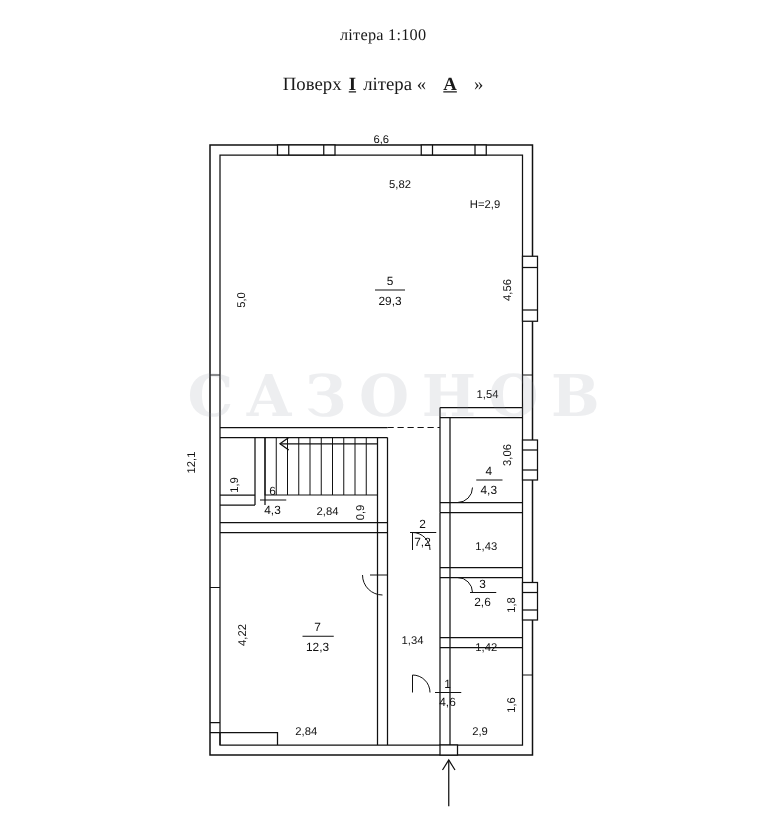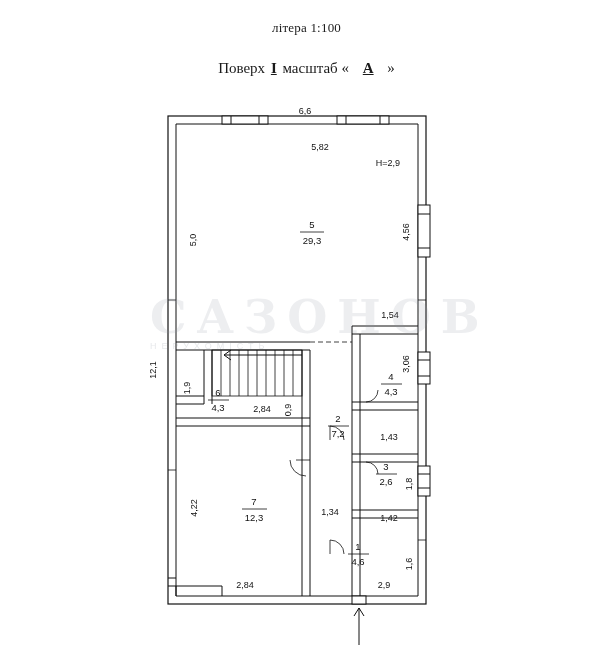"масштаб «" span { text: масштаб -> літера }
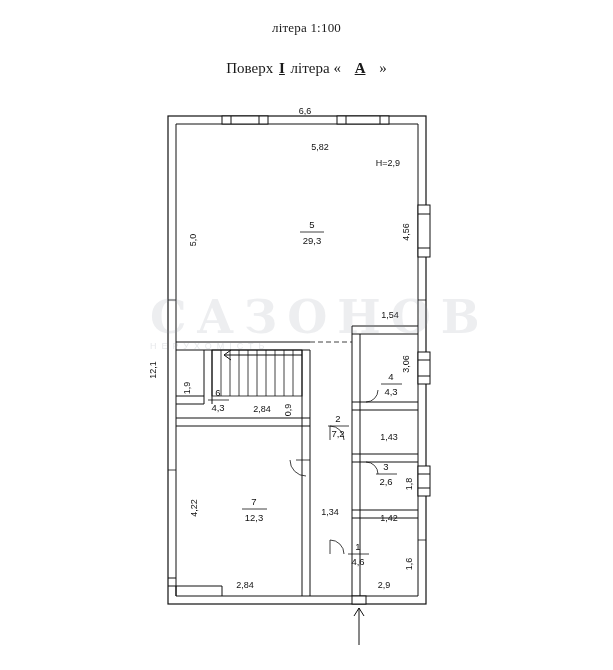"НЕРУХОМІСТЬ" div.wm-sub { html: <div>НЕРУХОМІСТЬ</div> -> none }
